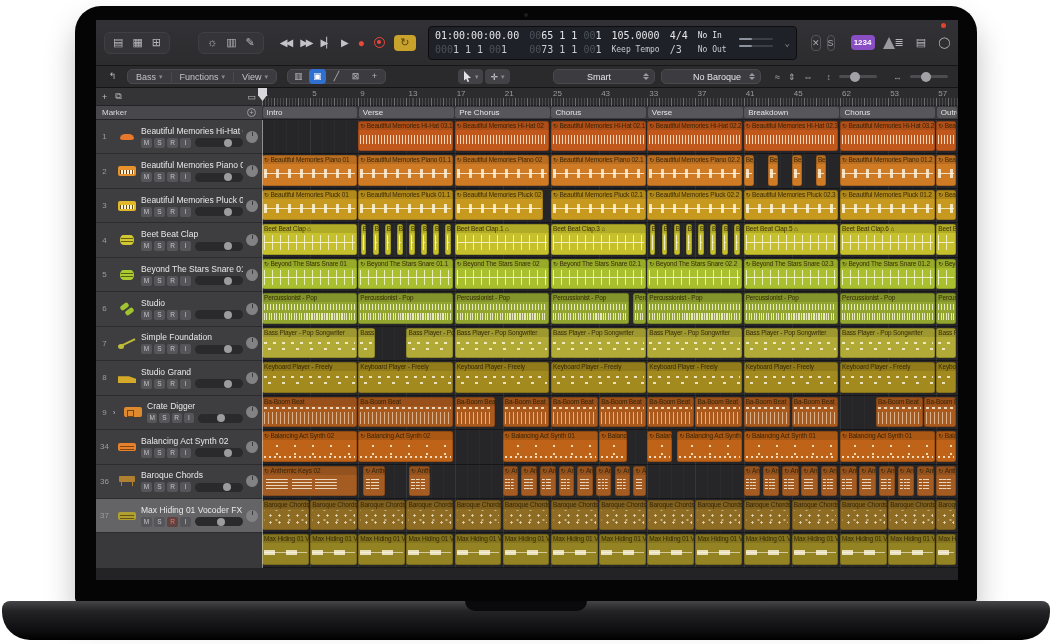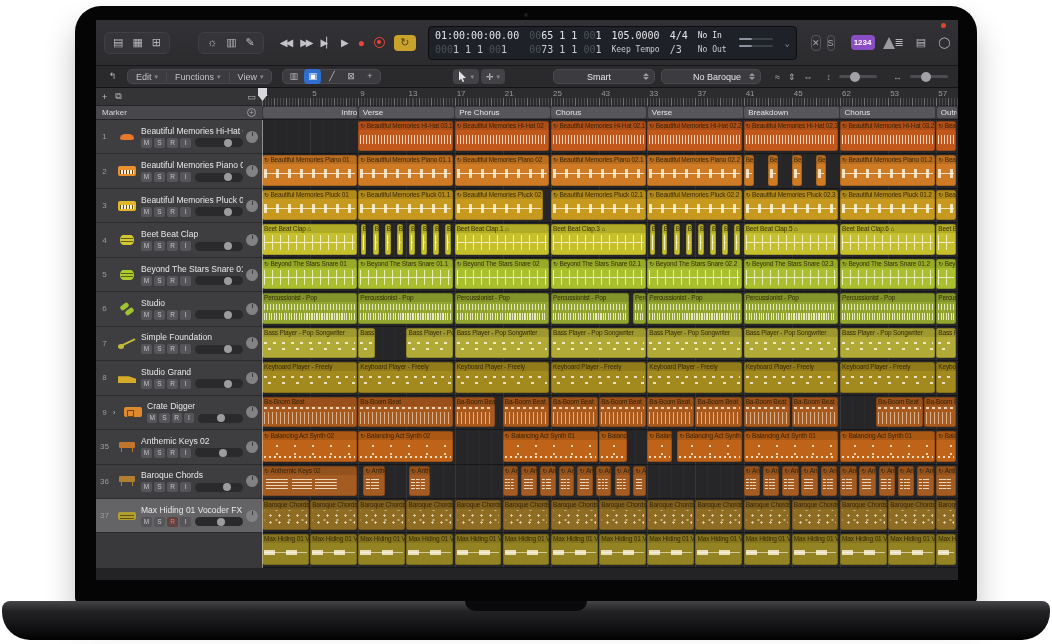"Edit" span { text: Edit -> Bass }
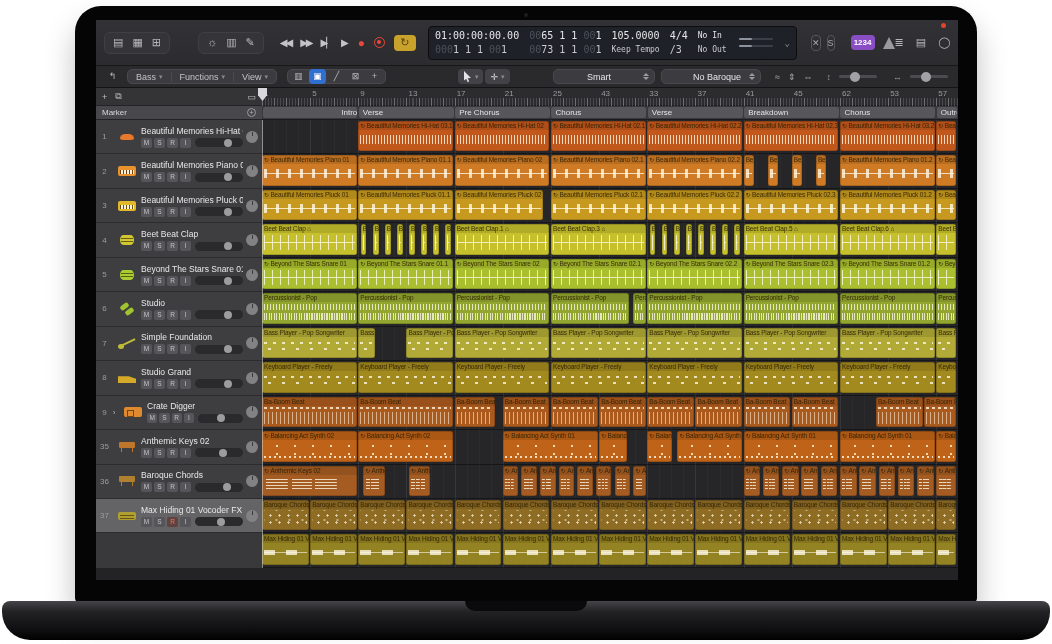"Intro" div.marker-block { text-align: right -> none }
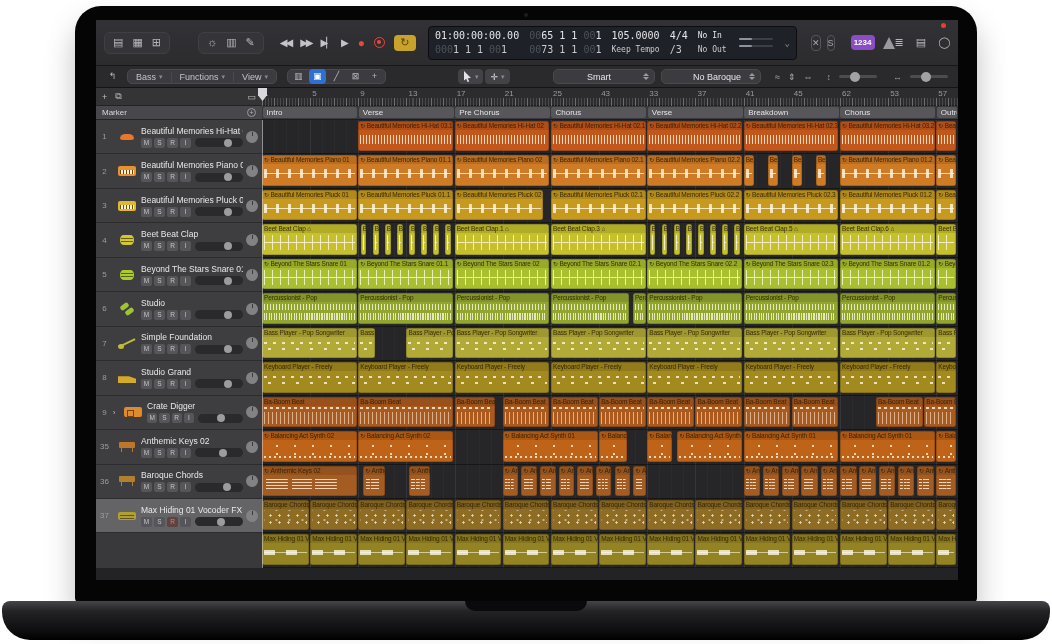"34" div.thead { html: none -> <div> <span>34</span> <span></span> <div> <div>Balancing Act Synth 02</div> <div> <span>M</span> <span>S</span> <span>R</span> <span>I</span> <span> <i></i> </span> </div> </div> <span></span> </div> }
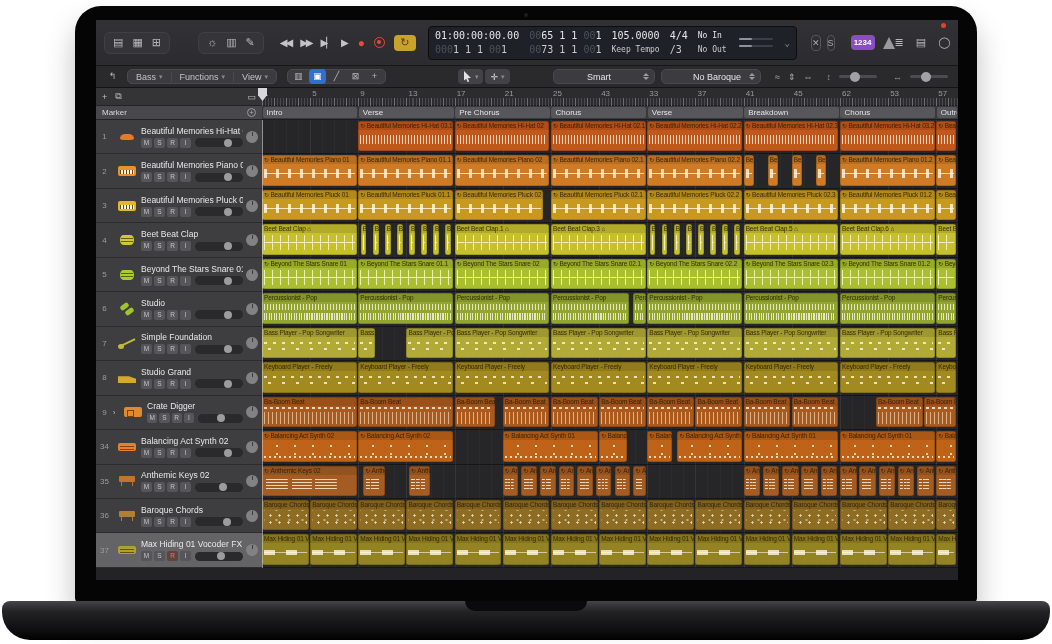"35" div.thead { html: <div> <span>35</span> <span></span> <div> <div>Anthemic Keys 02</div> <div> <span>M</span> <span>S</span> <span>R</span> <span>I</span> <span> <i></i> </span> </div> </div> <span></span> </div> -> none }
